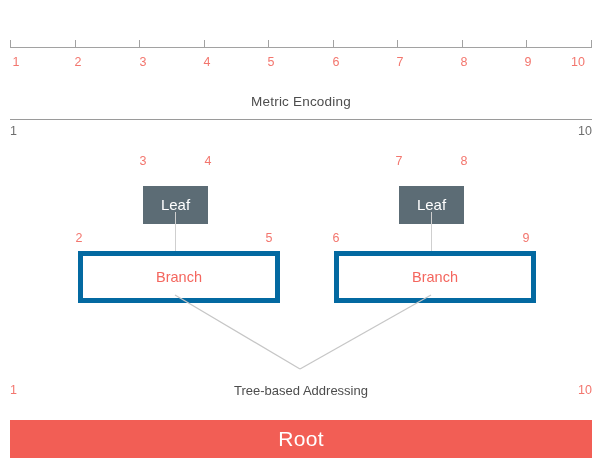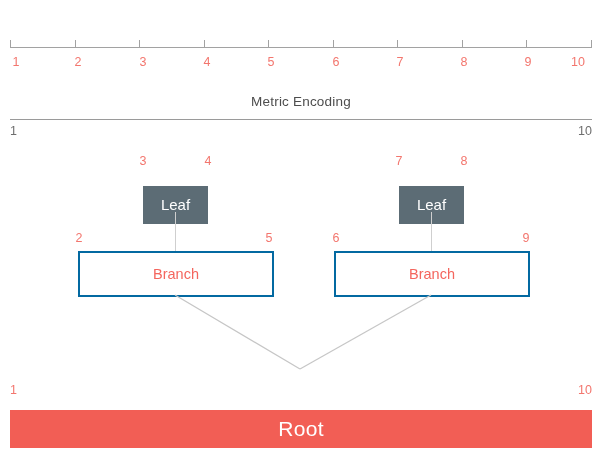"Branch" .branch { border: 2px solid #0369a1 -> 5px solid #0369a1 }
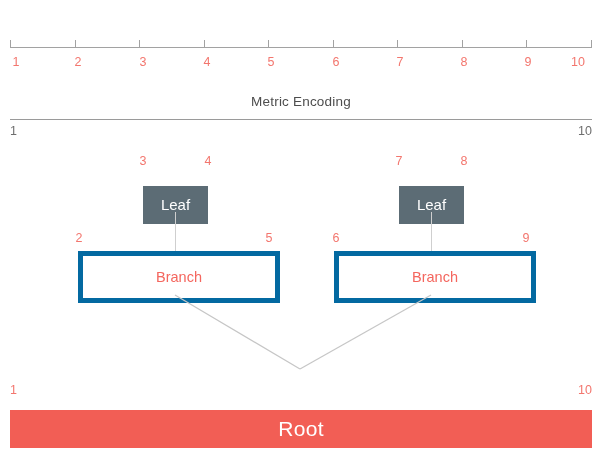"Tree-based Addressing" div.tree-title { html: none -> <div>Tree-based Addressing</div> }
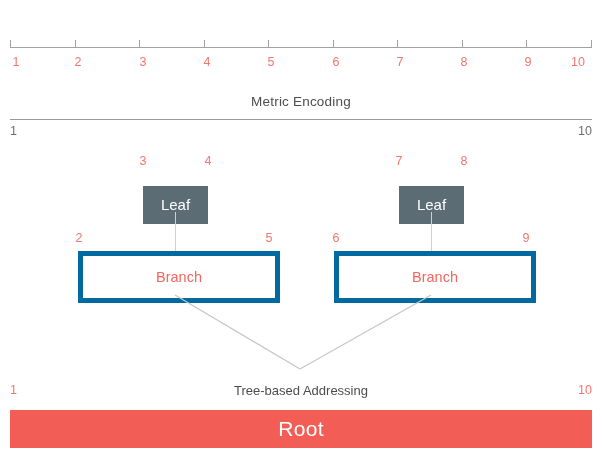"Root" .root { top: 410px -> 420px }
